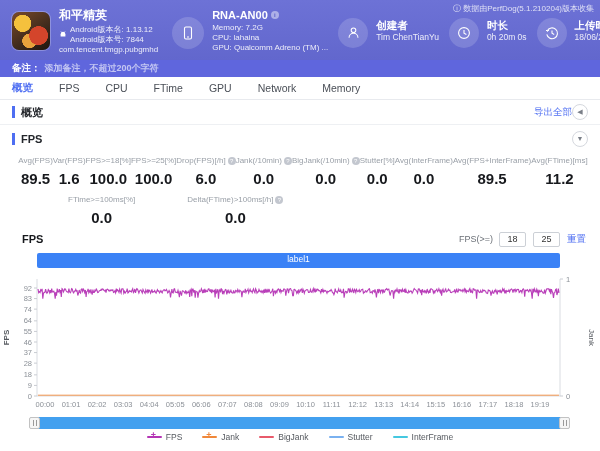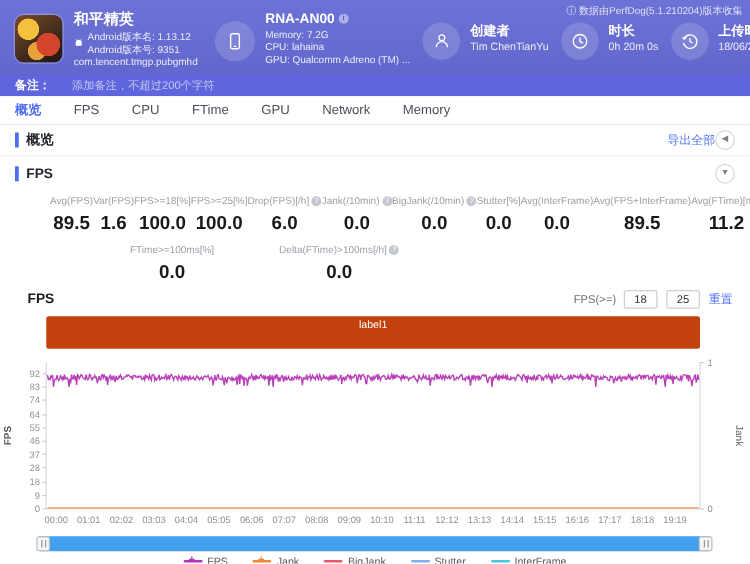"Android版本号: 9351" div.app-line { text: 9351 -> 7844 }
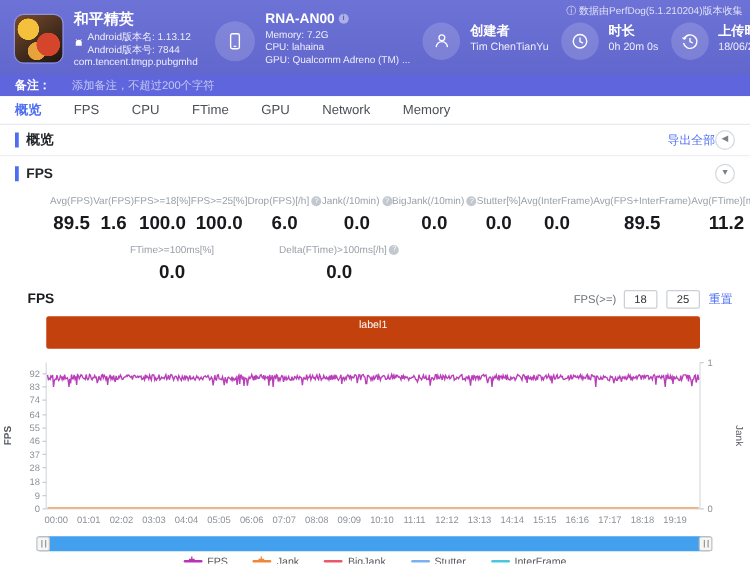"添加备注，不超过200个字符" .note-hint { font-weight: none -> bold; margin-left: 17px -> 4px }
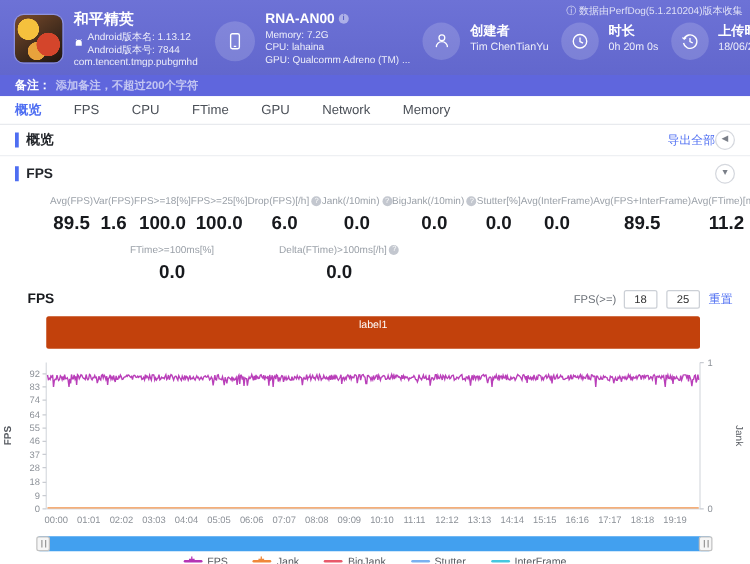"Avg(FPS)" .stats-row { justify-content: flex-start -> center }
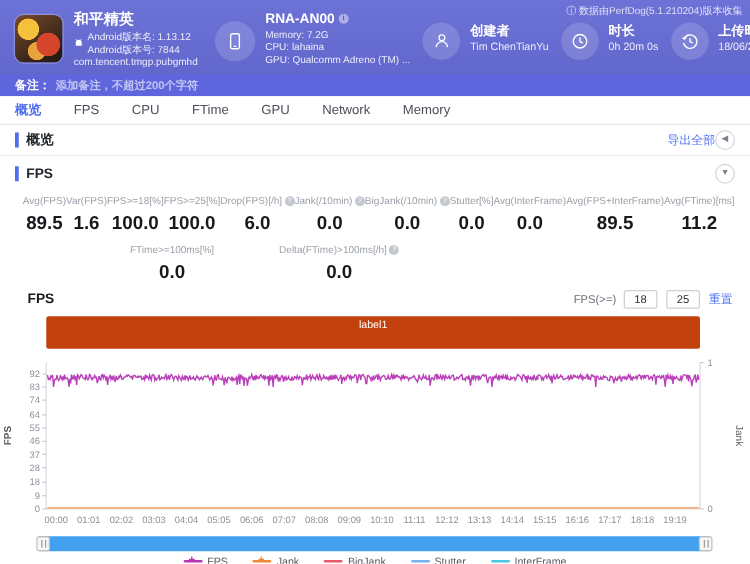"FTime>=100ms[%]" .stats-row.second { margin-left: 36px -> none }
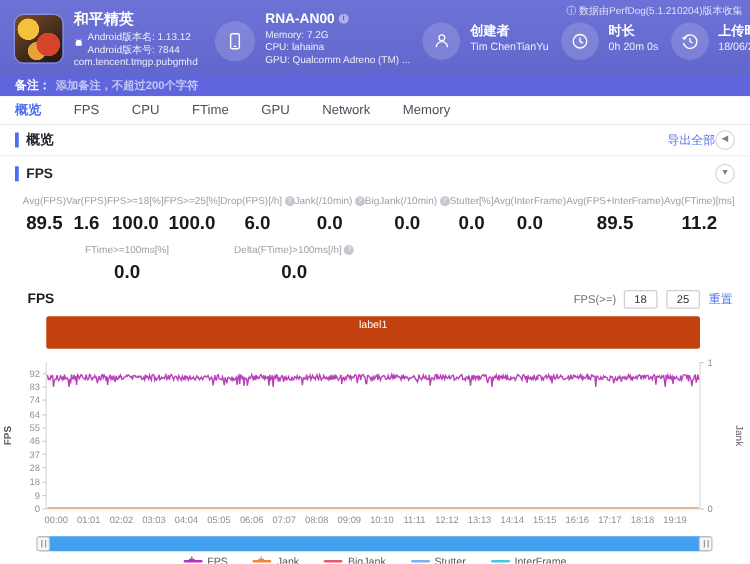"label1" .label-band { background: #c2410c -> #3b82f6; height: 26px -> 15px }
